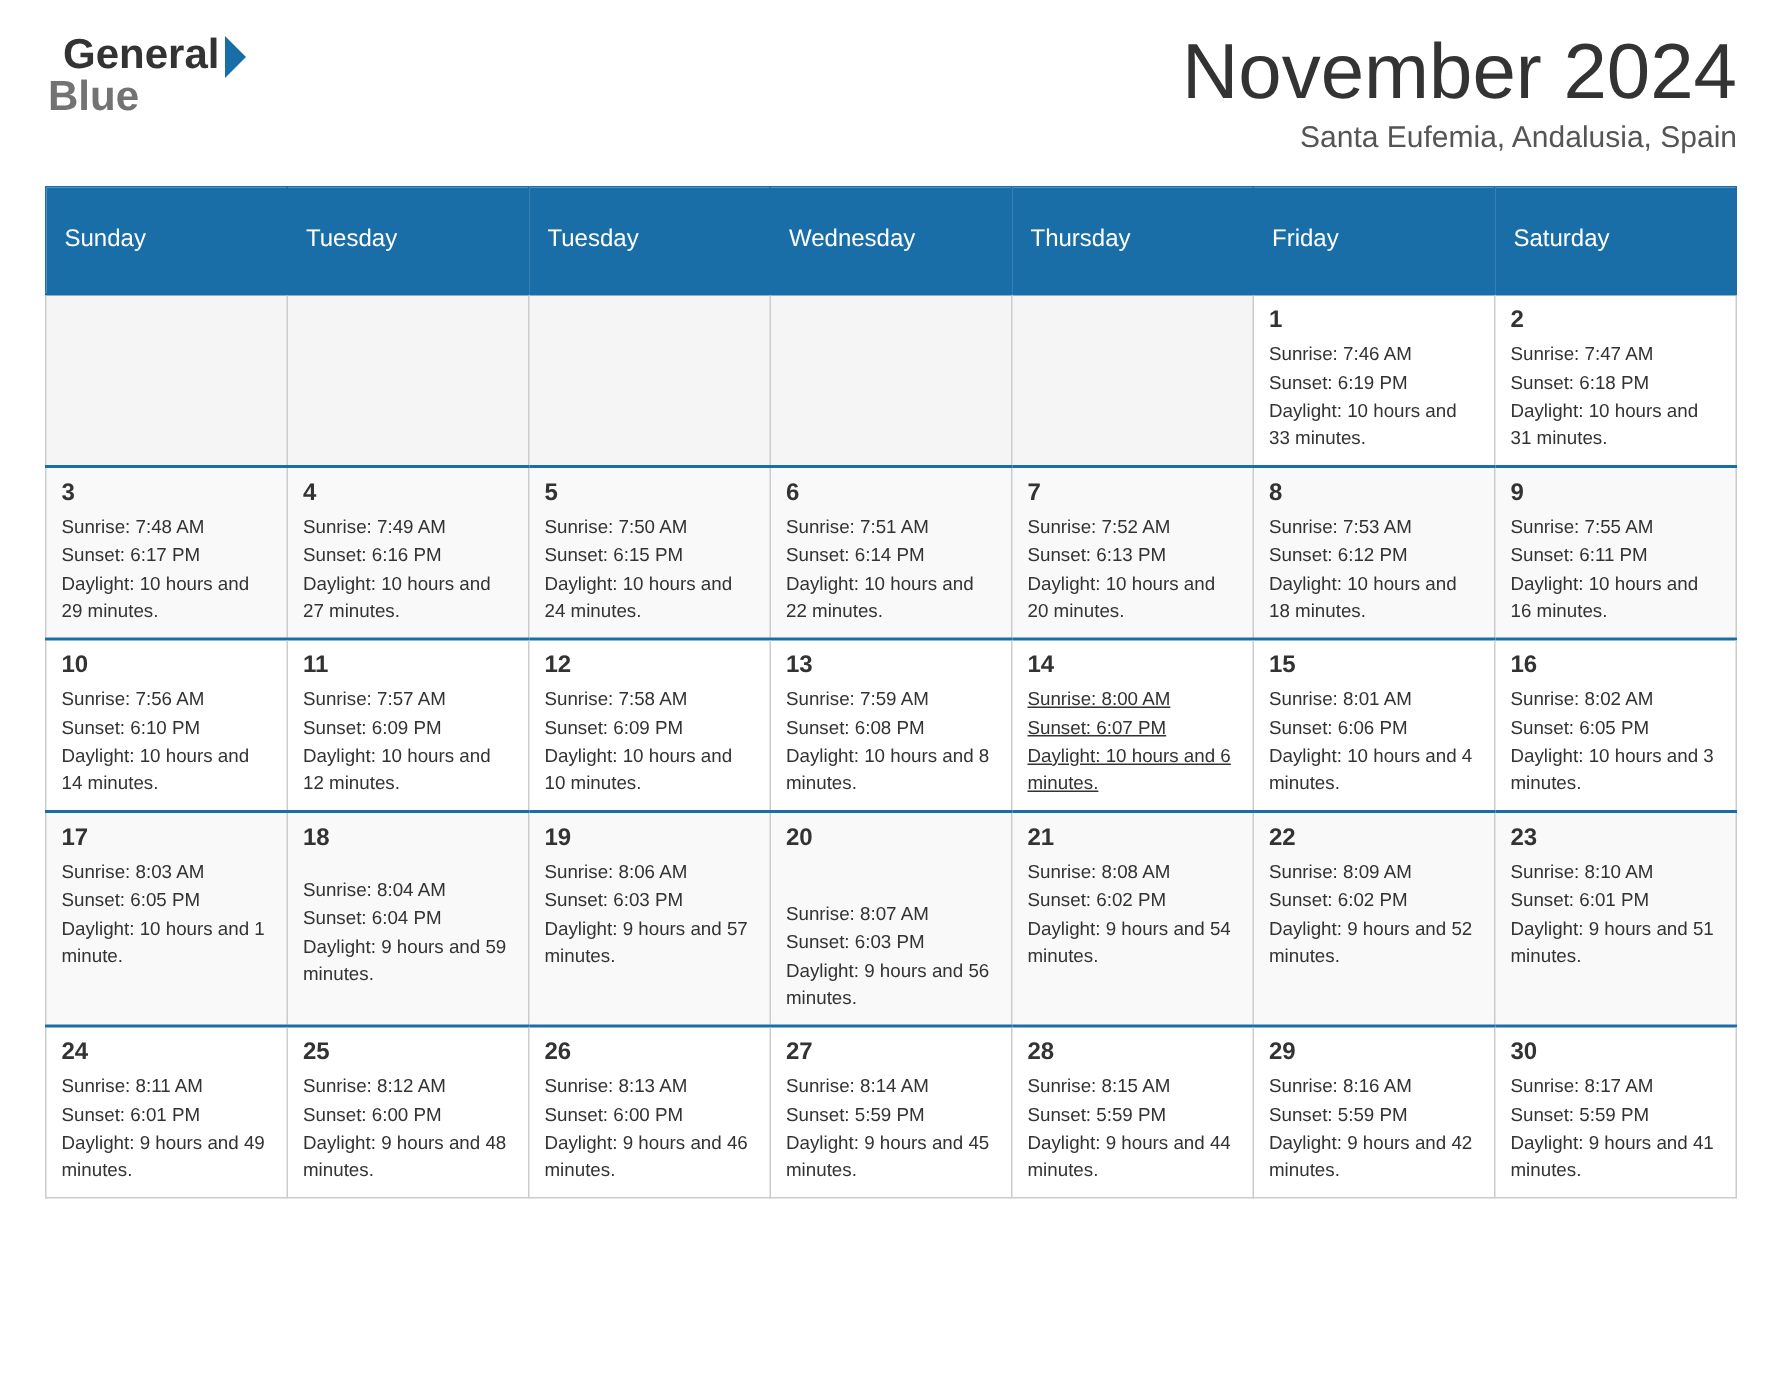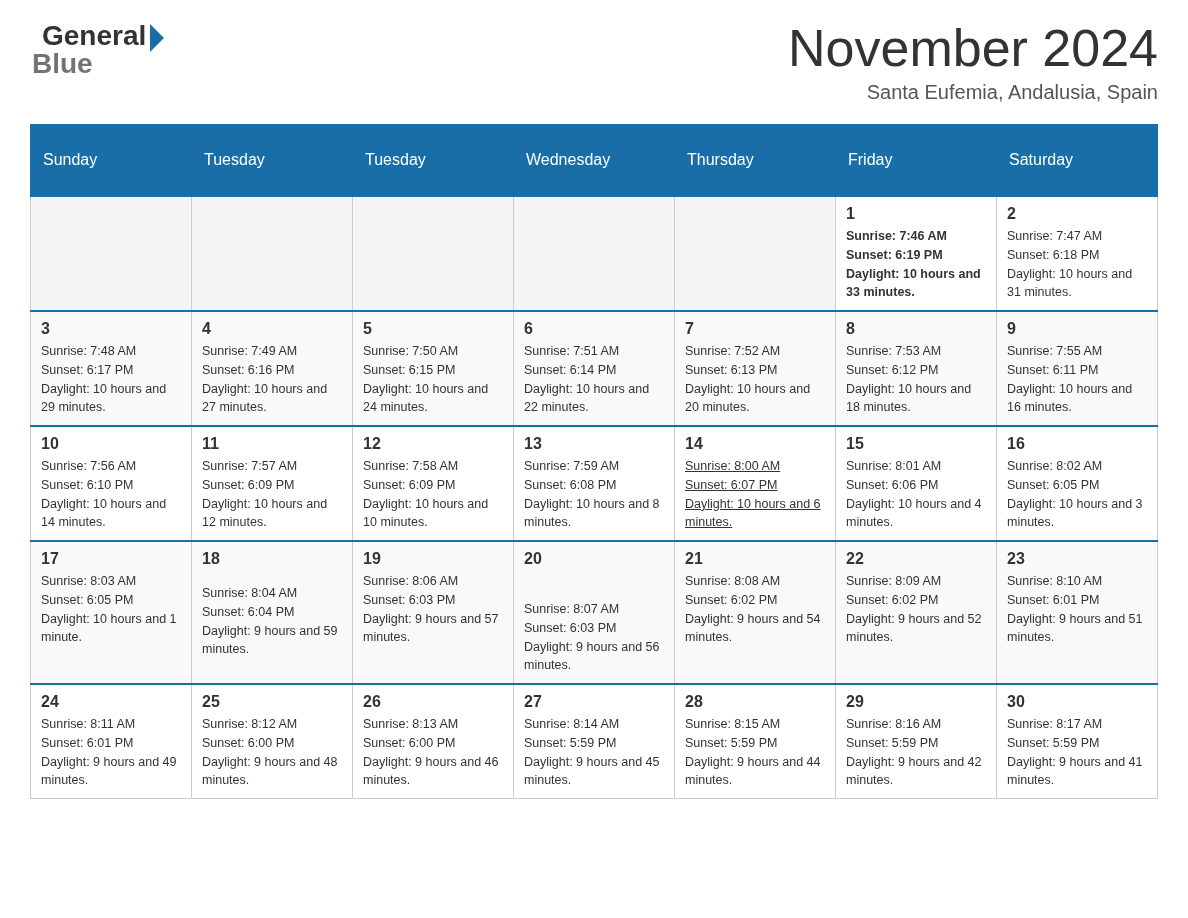"Sunrise: 7:46 AM" div.day-info { font-weight: bold -> none }
